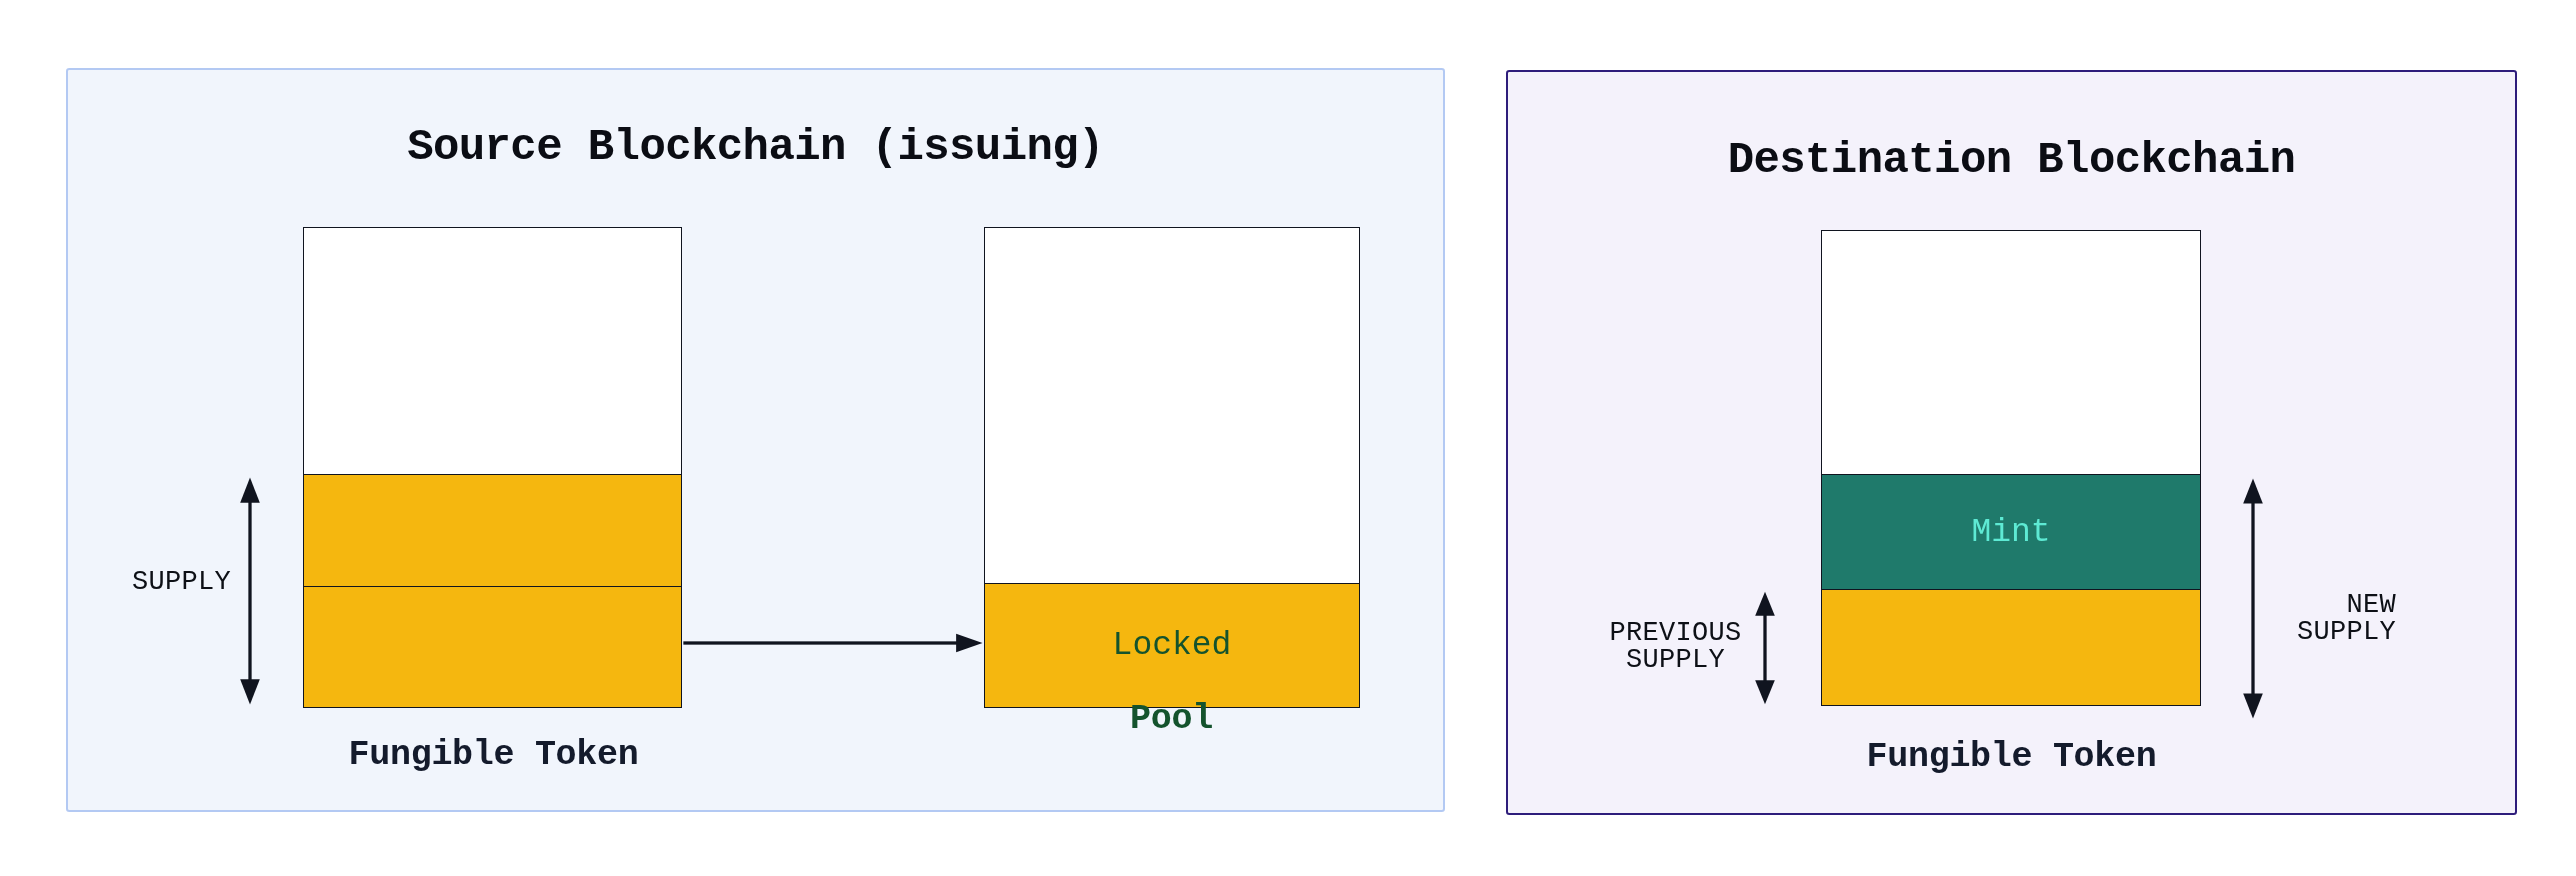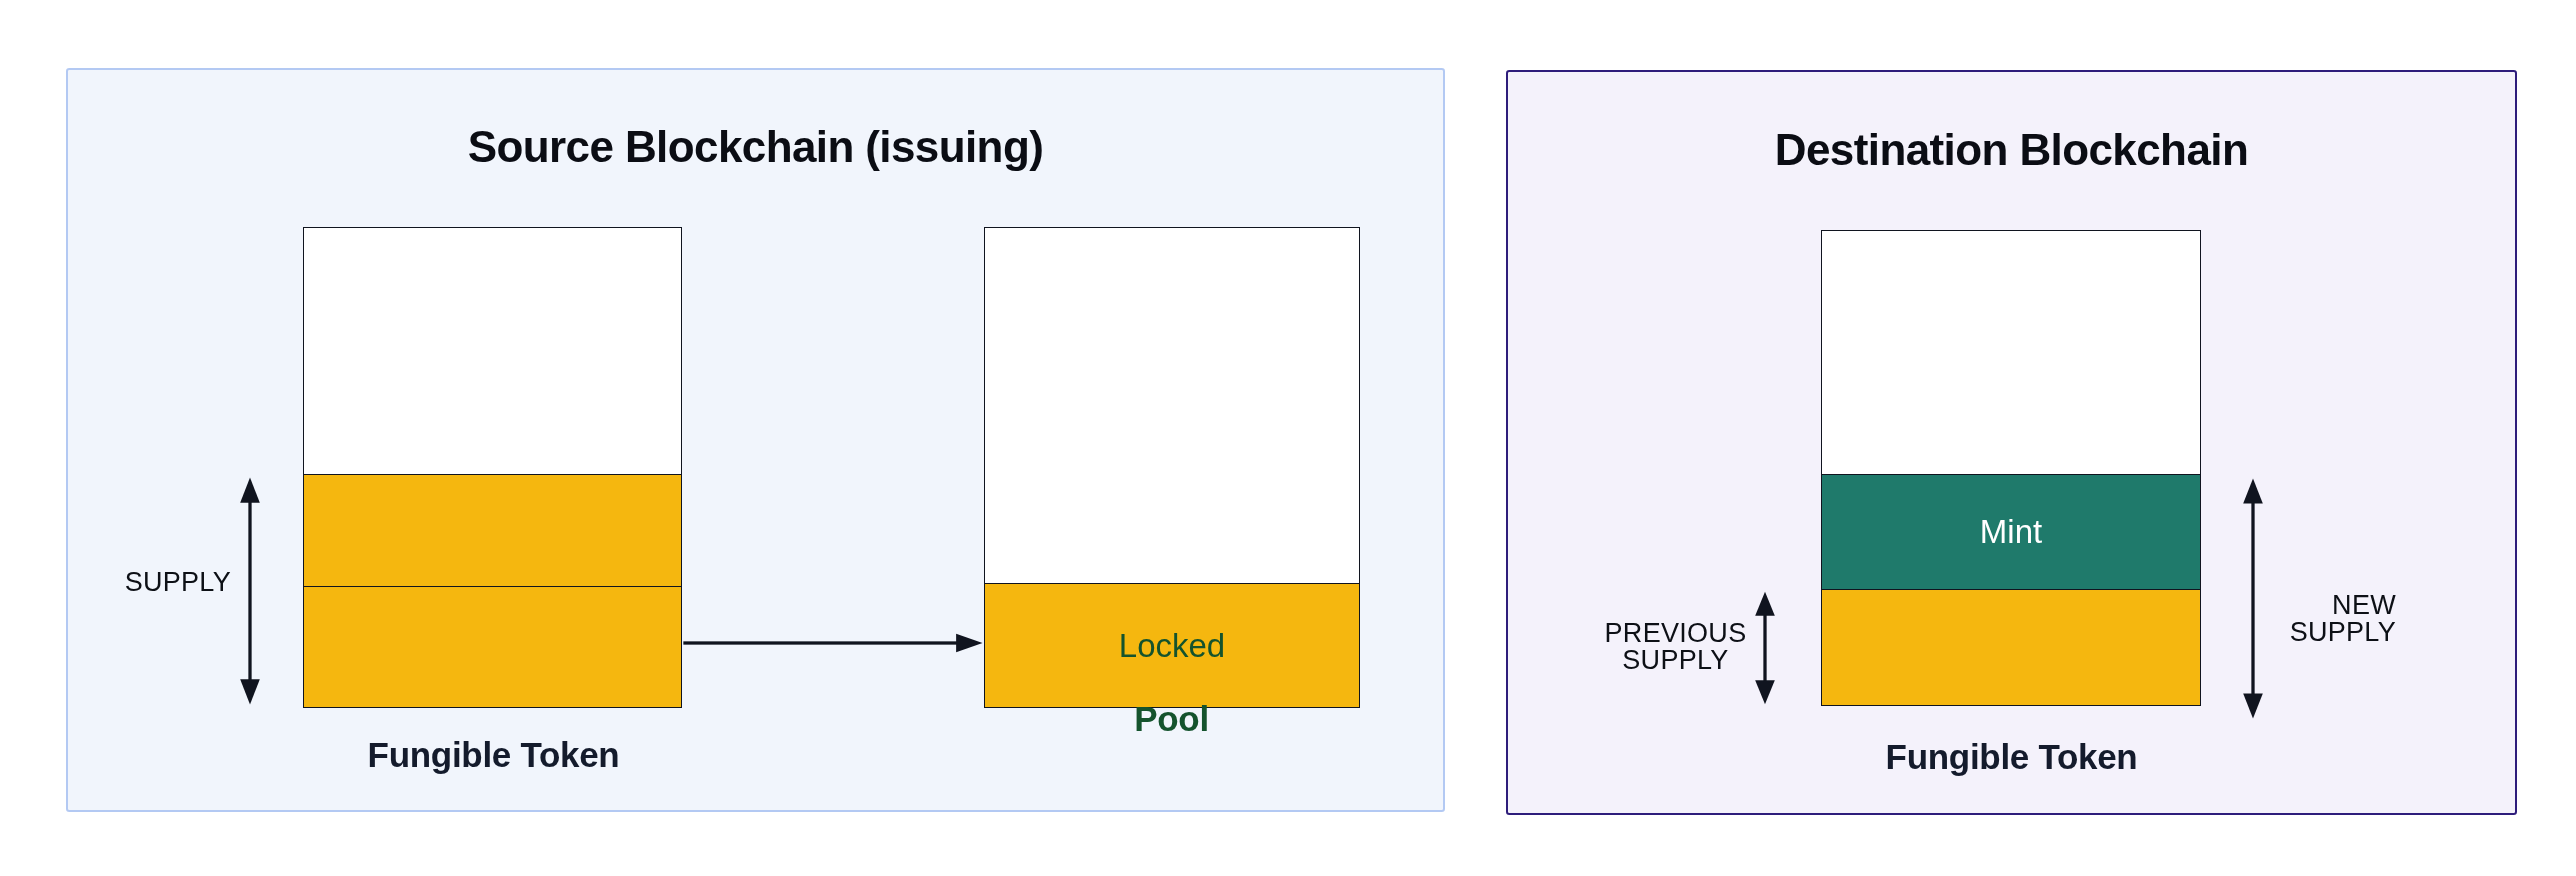"Source Blockchain (issuing)" .panel { font-family: none -> Liberation Mono, monospace }
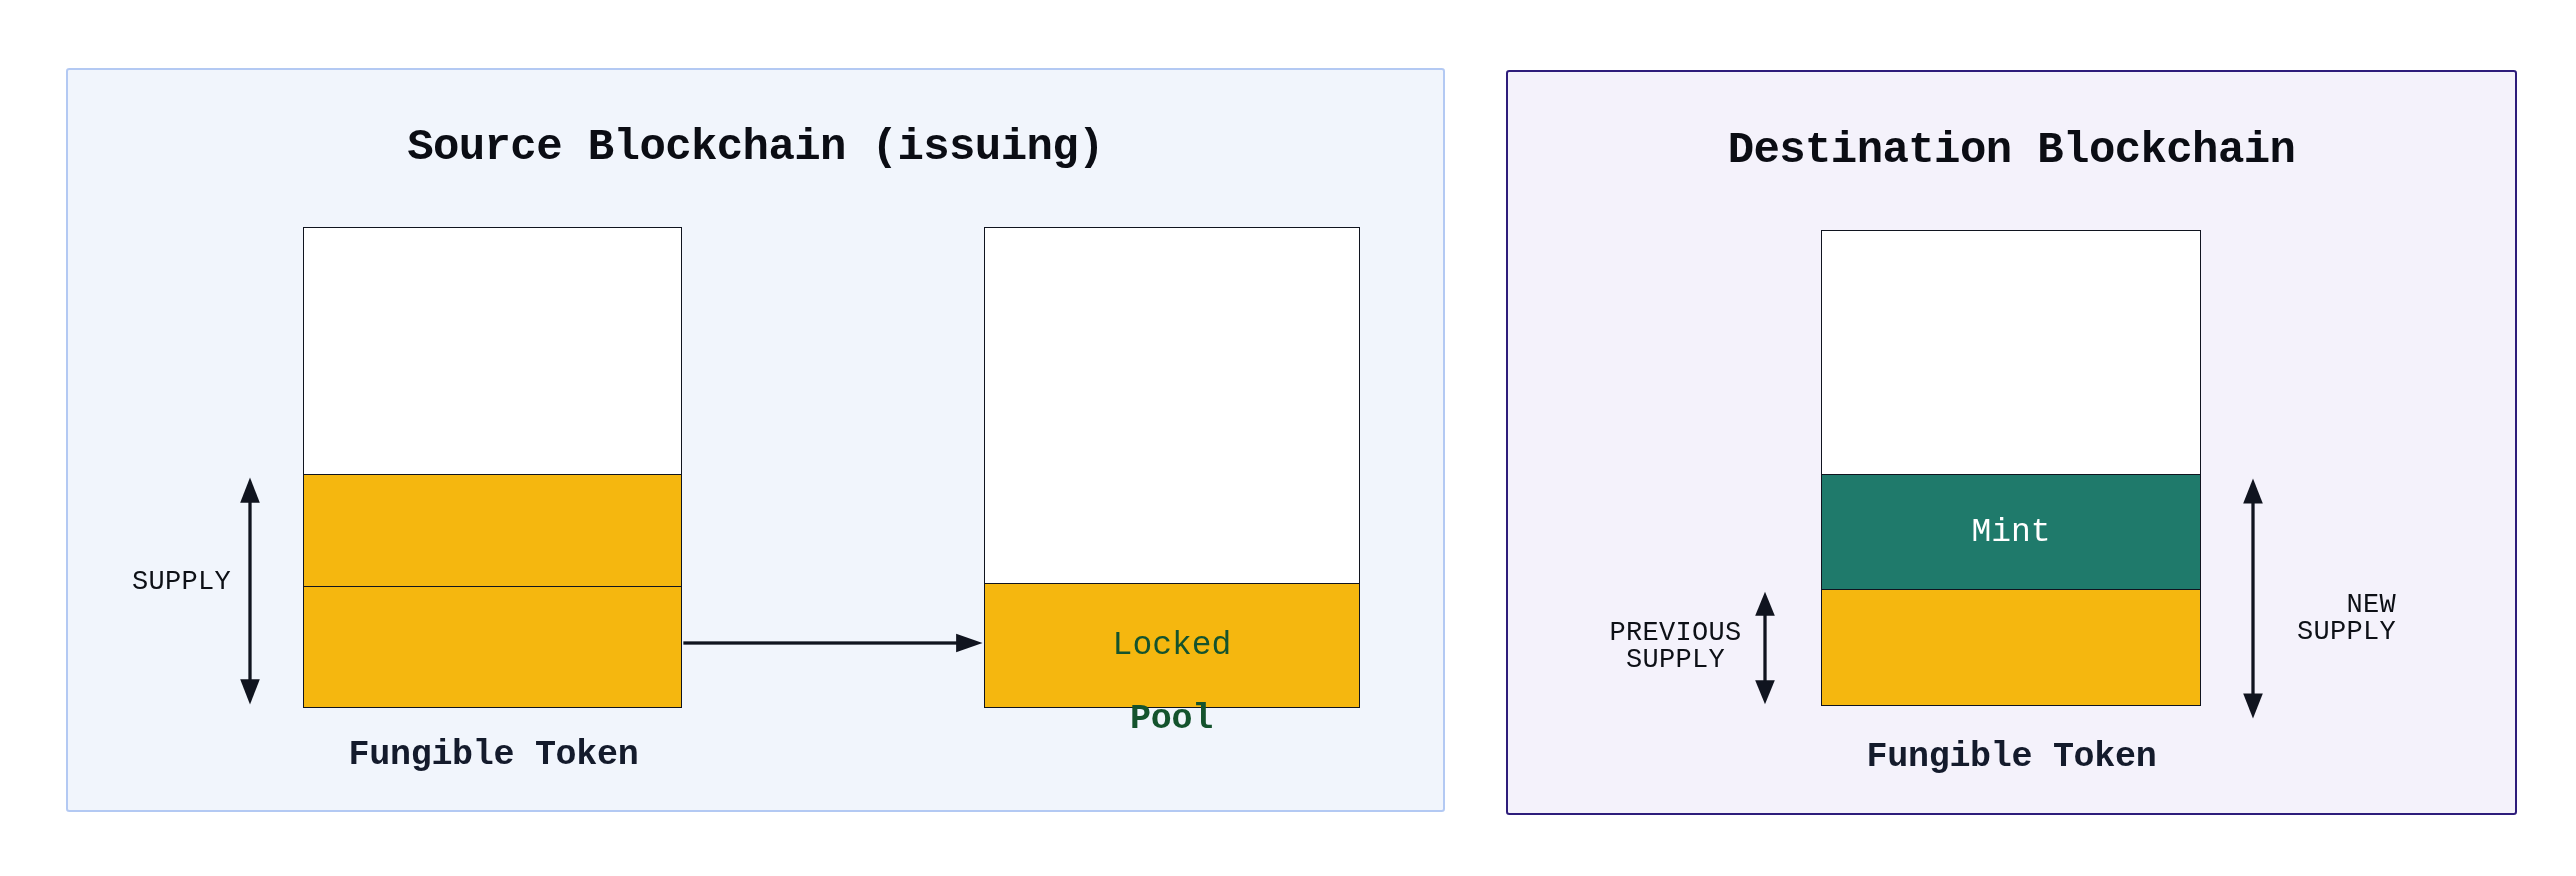"Destination Blockchain" h2.panel-title { top: 53px -> 63px }
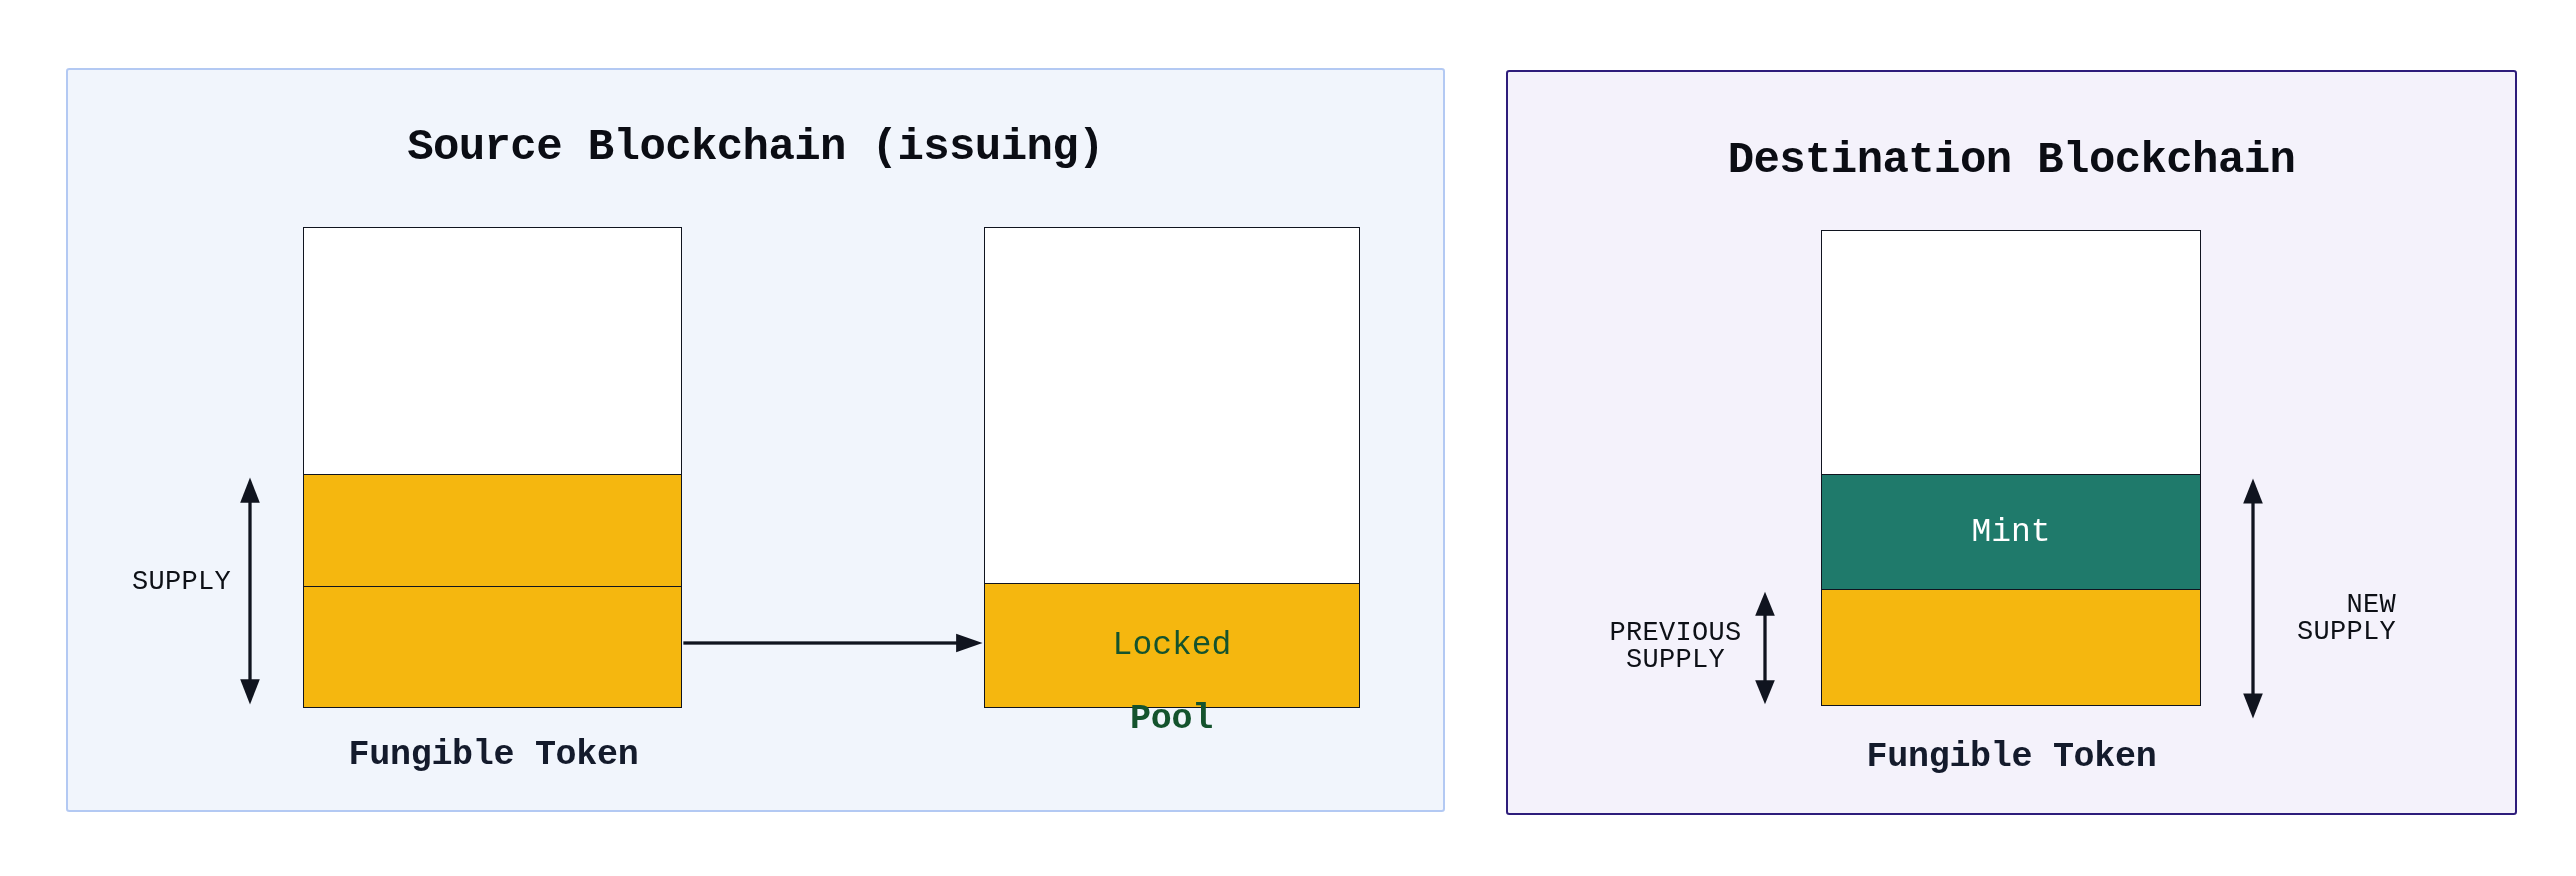"Mint" span.seg-label { color: #ffffff -> #5eead4 }
